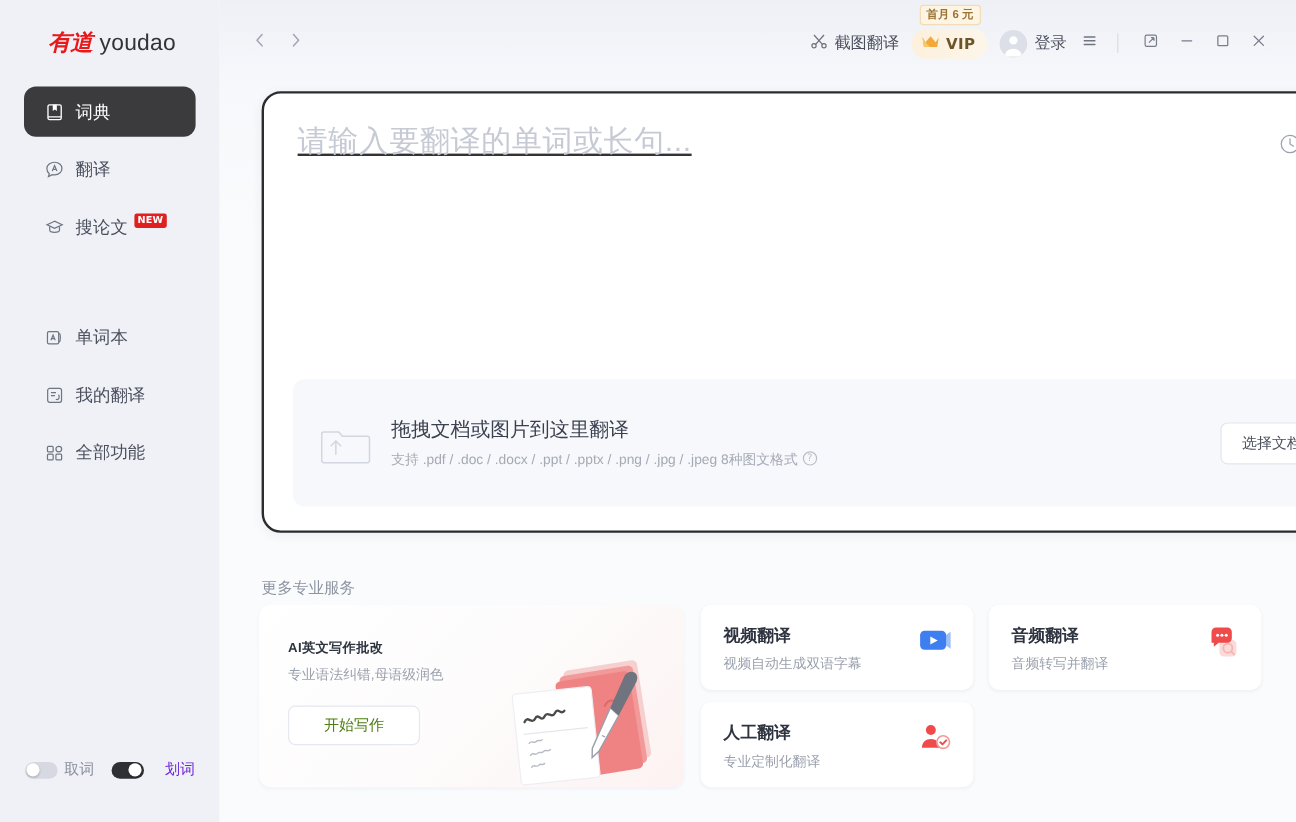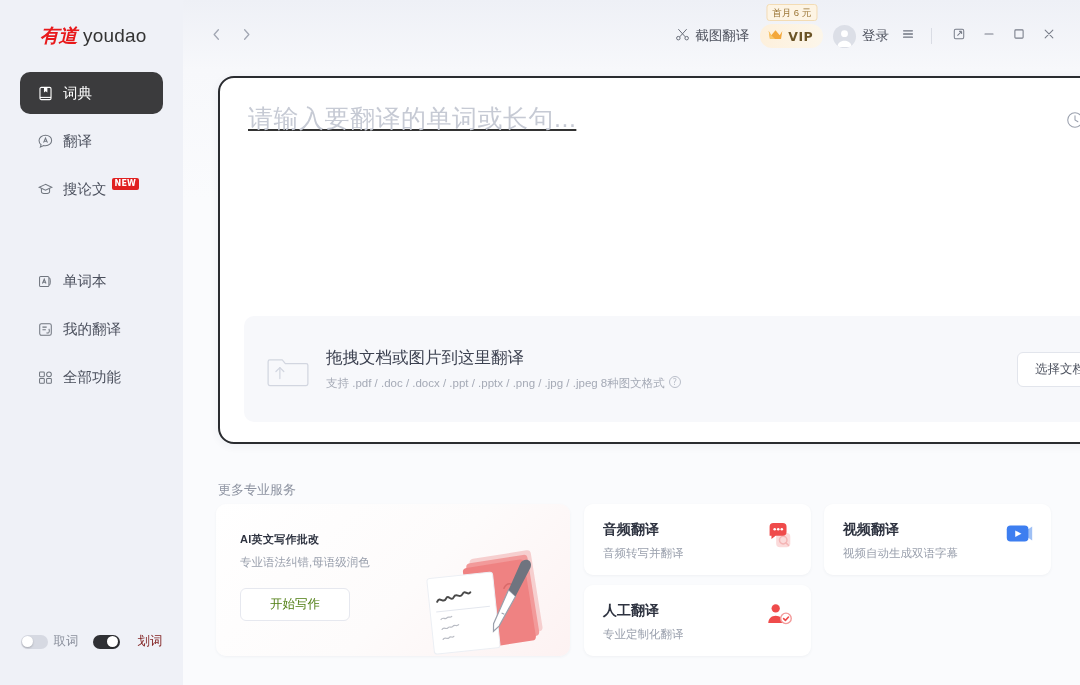"首月 6 元" .vip-tip { font-weight: none -> bold }
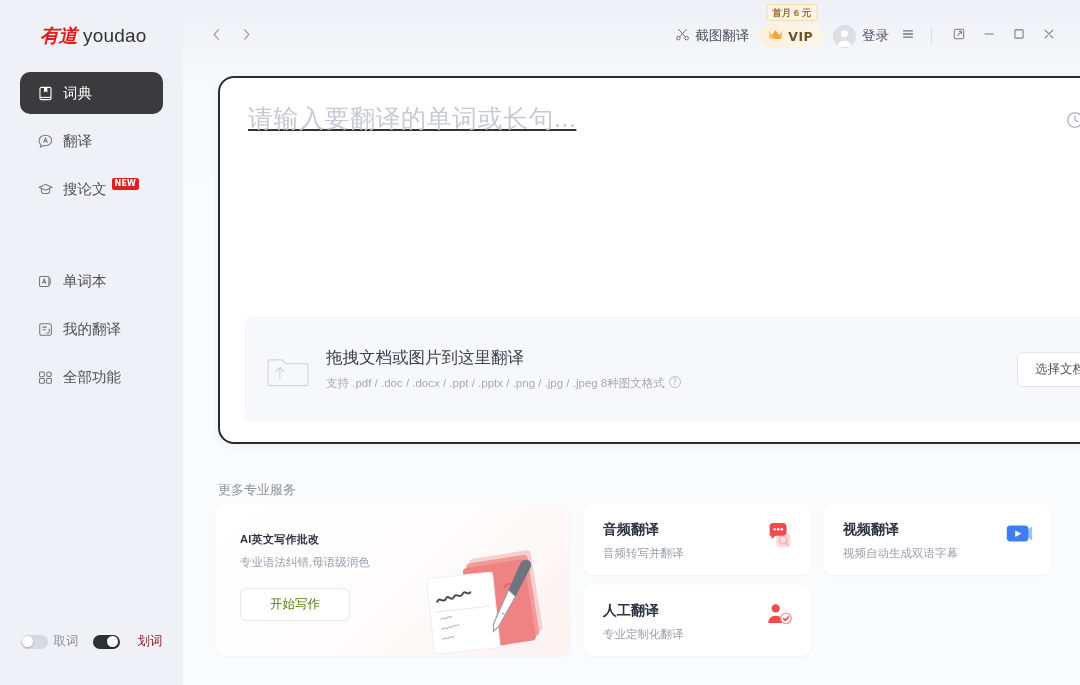"音频翻译" div.svc-card { order: before "视频翻译" -> after "视频翻译" }
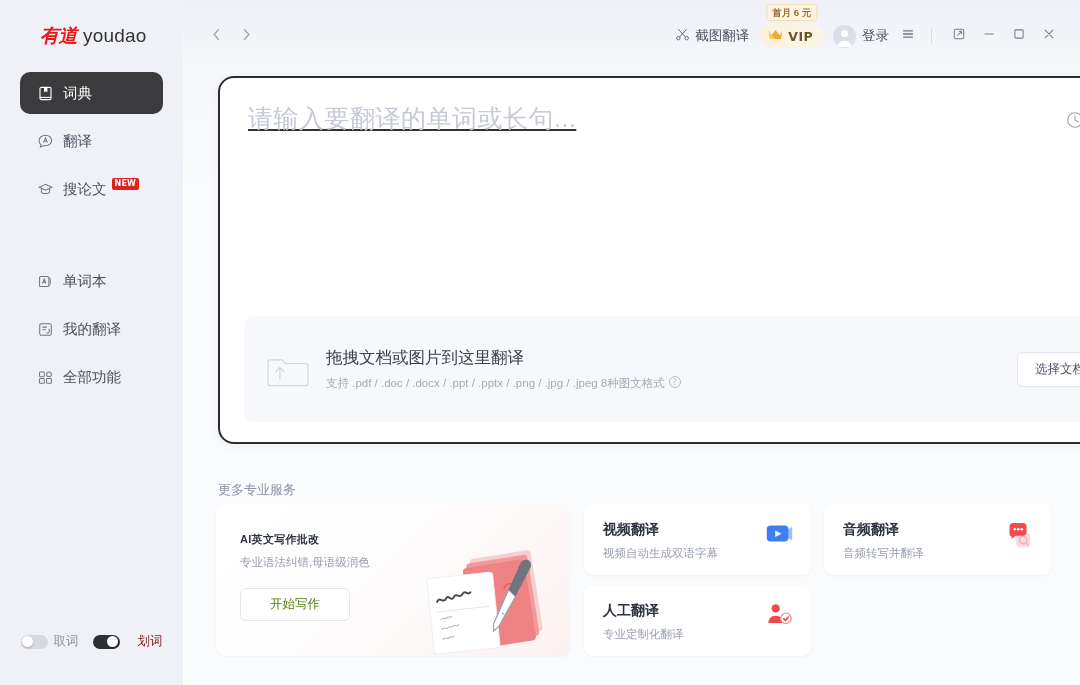"划词" .toggle-grp.on .toggle-lbl { color: #7f1d1d -> #6d28d9 }
